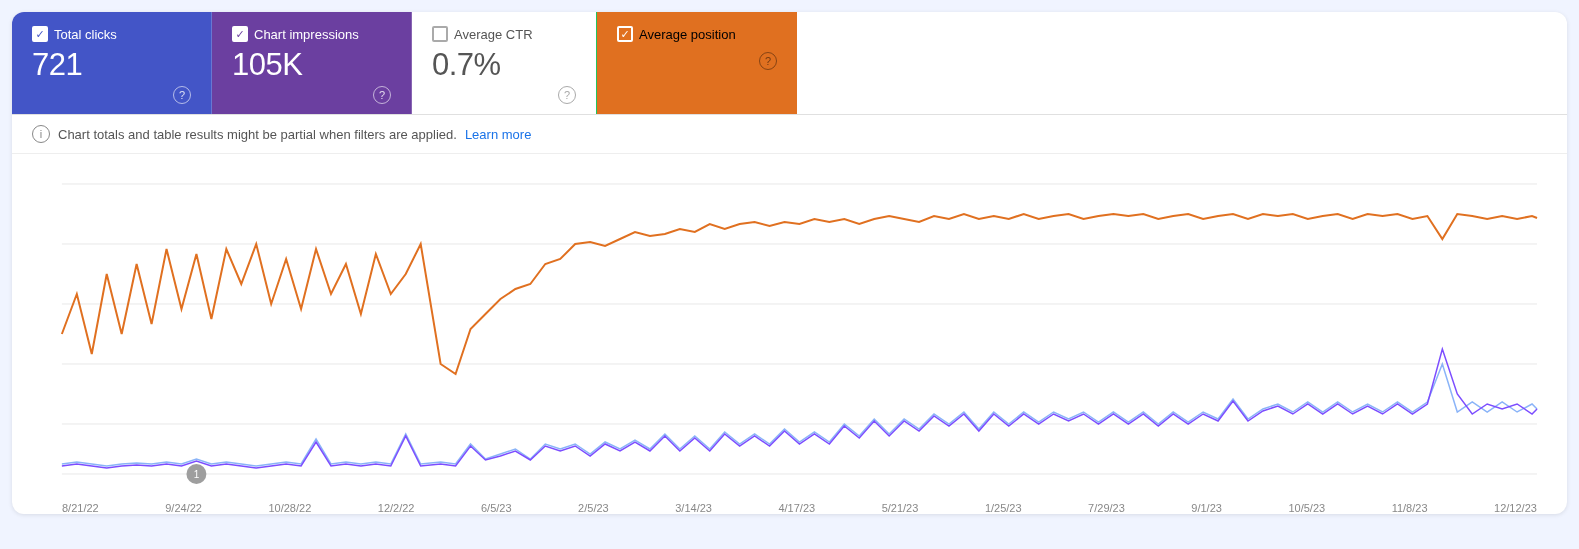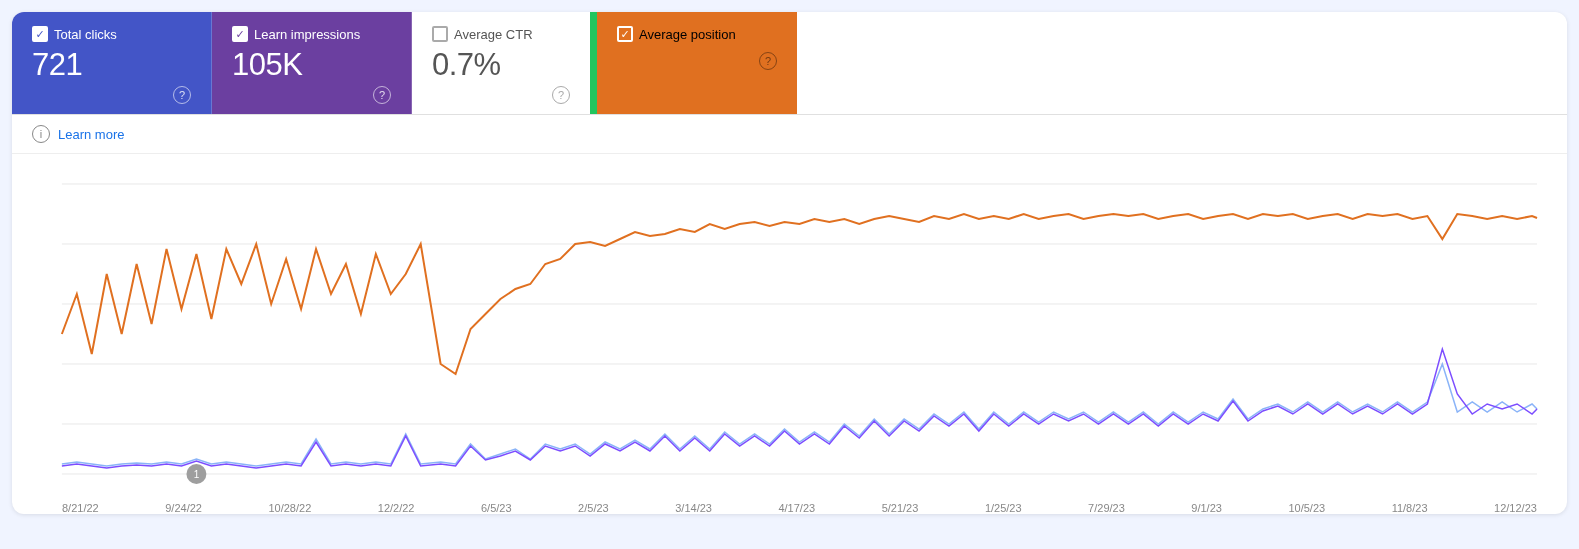"Learn impressions" span { text: Learn -> Chart }
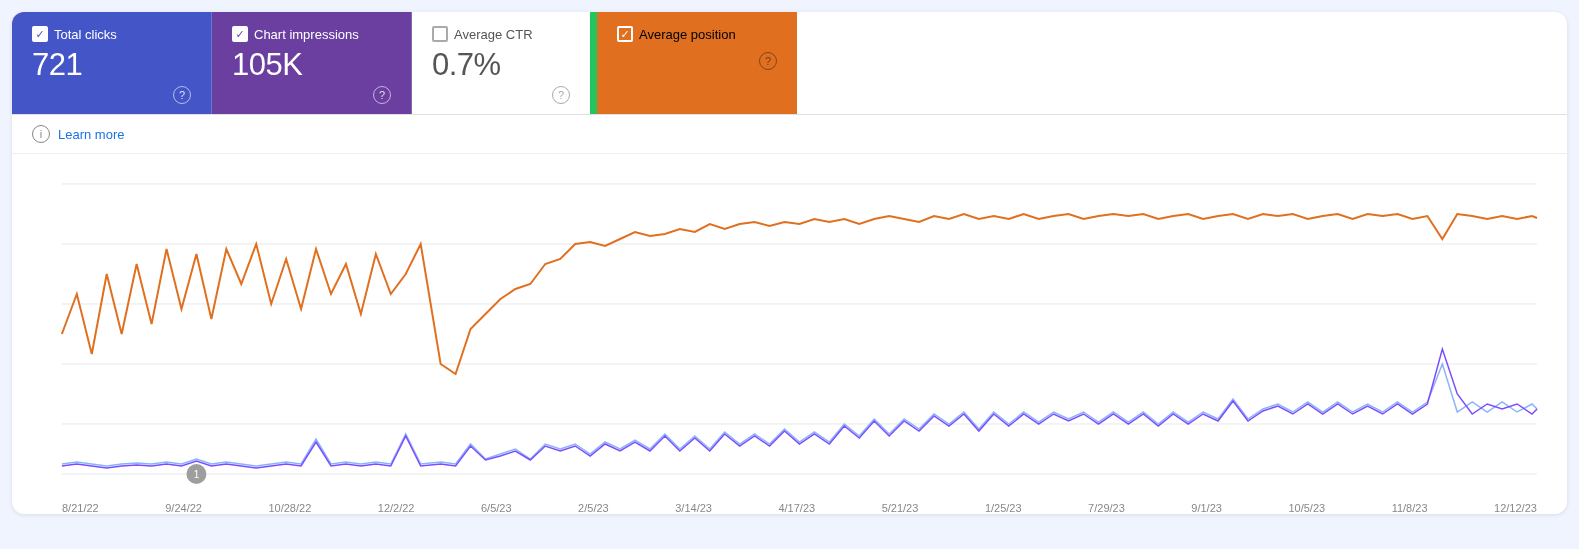"Average CTR" .metric-card.ctr { border-right: 7px solid #22c55e -> 1px solid #22c55e }
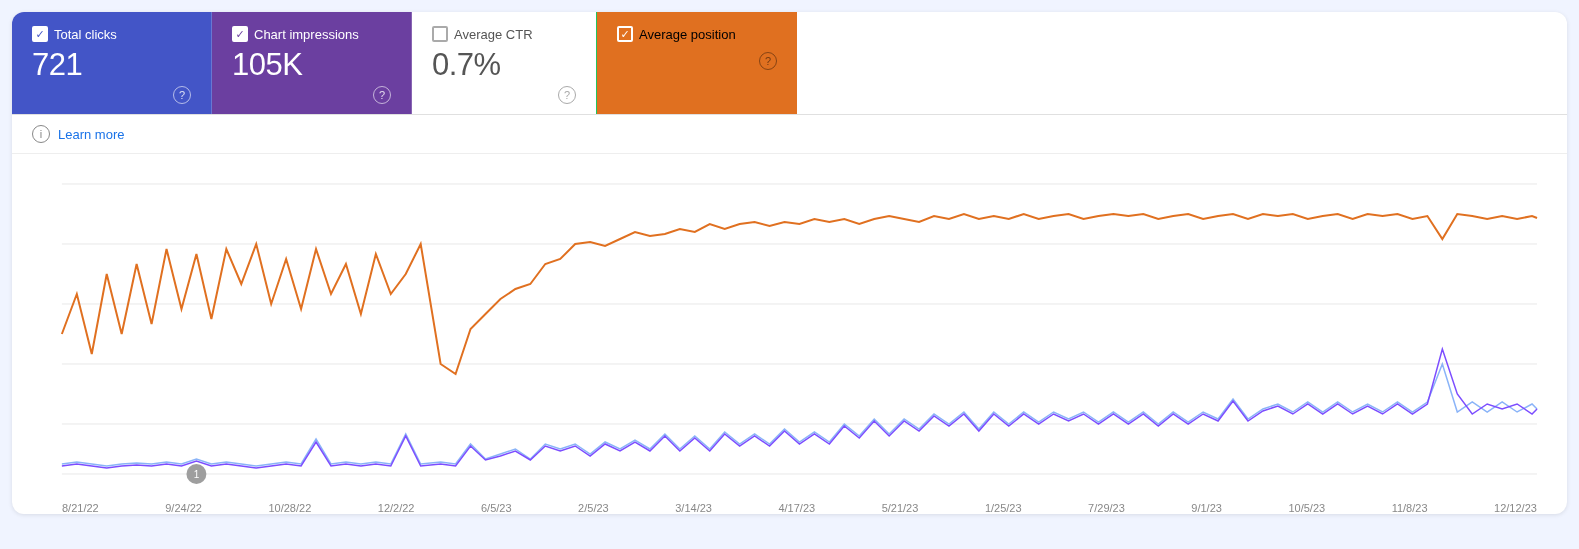"Chart totals and table results" span { html: none -> <span>Chart totals and table results might be partial when filters are applied.</span> }
